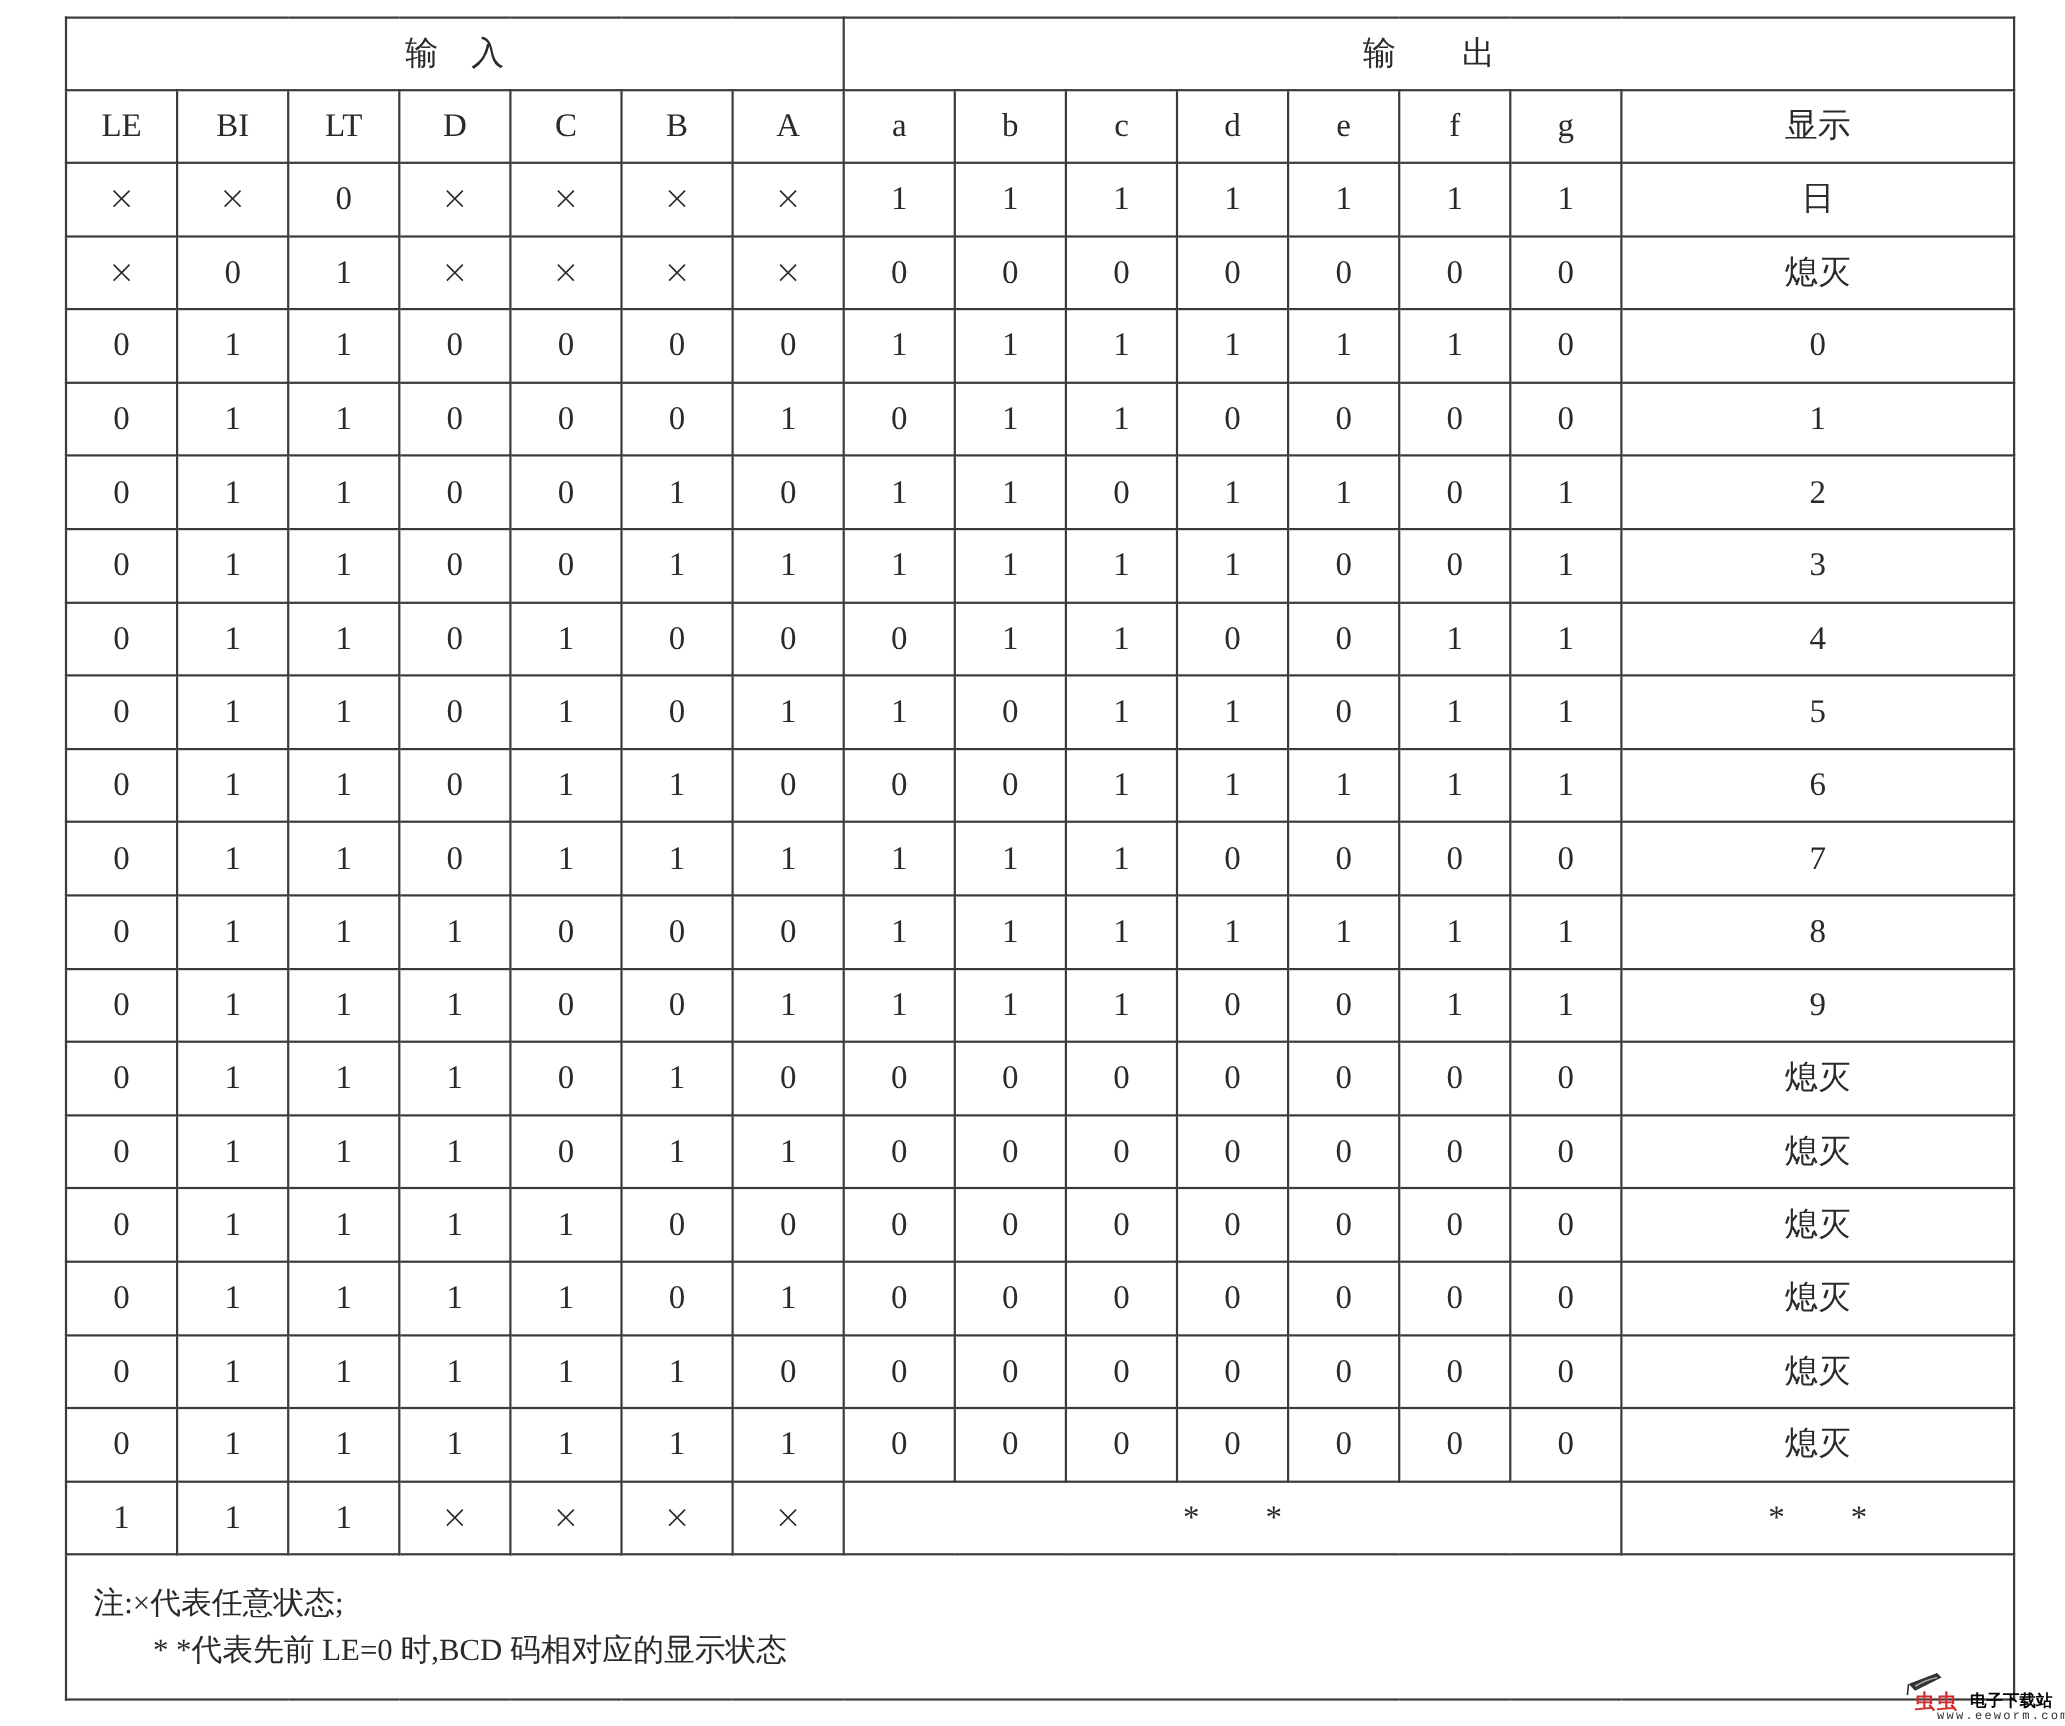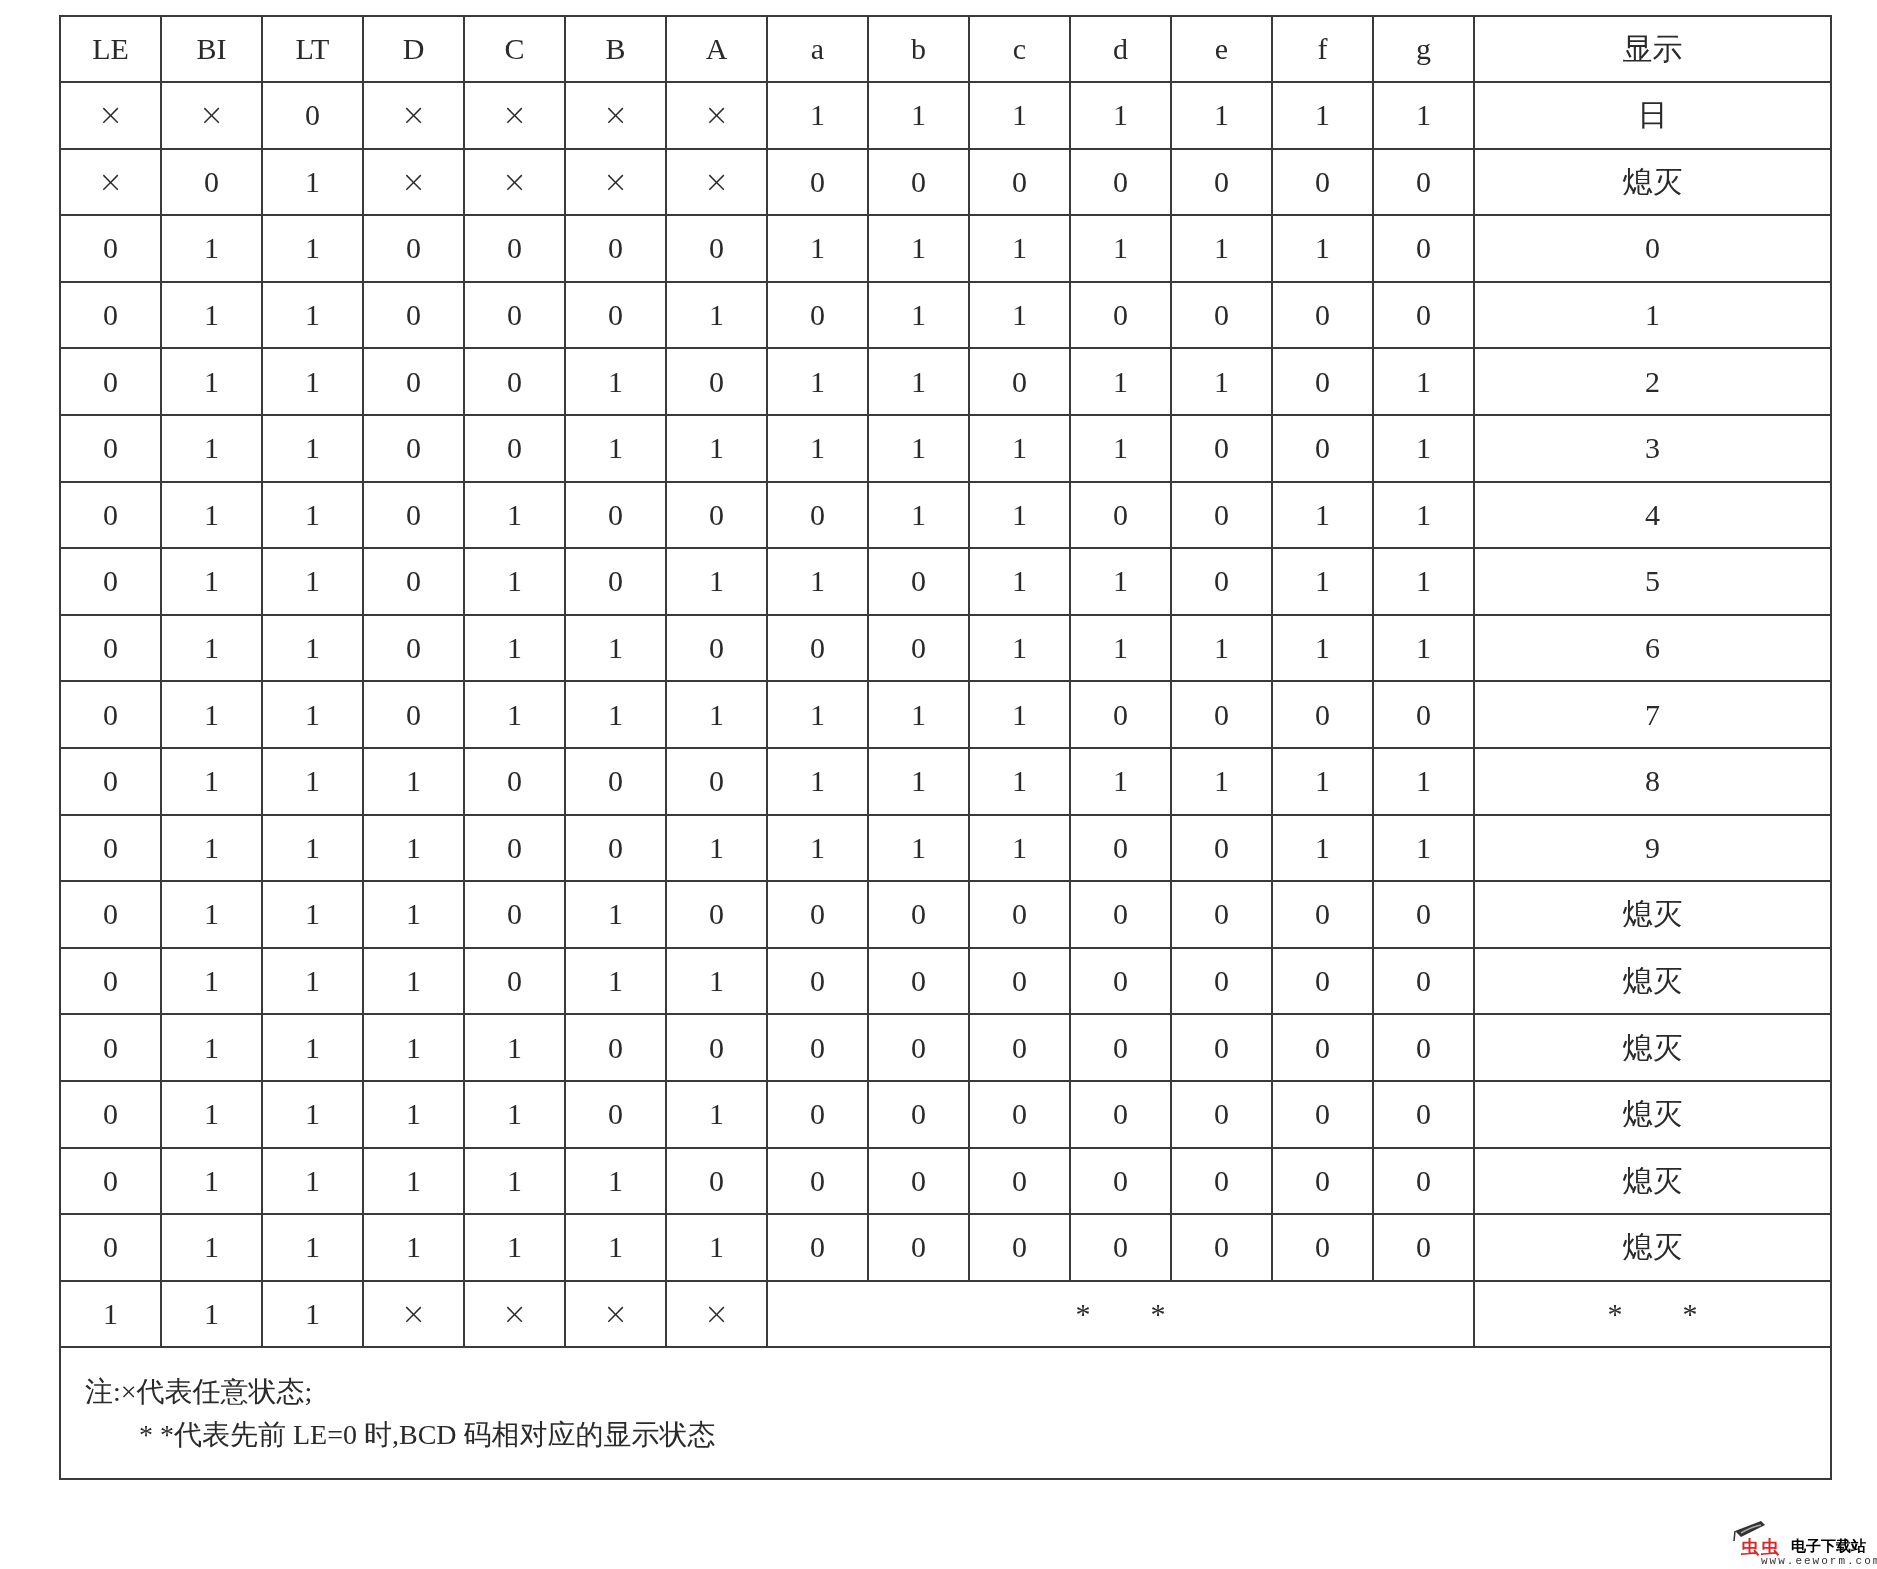"输 入" tr.h1 { html: none -> <tr> <td>输 入</td> <td>输 出</td> </tr> }
